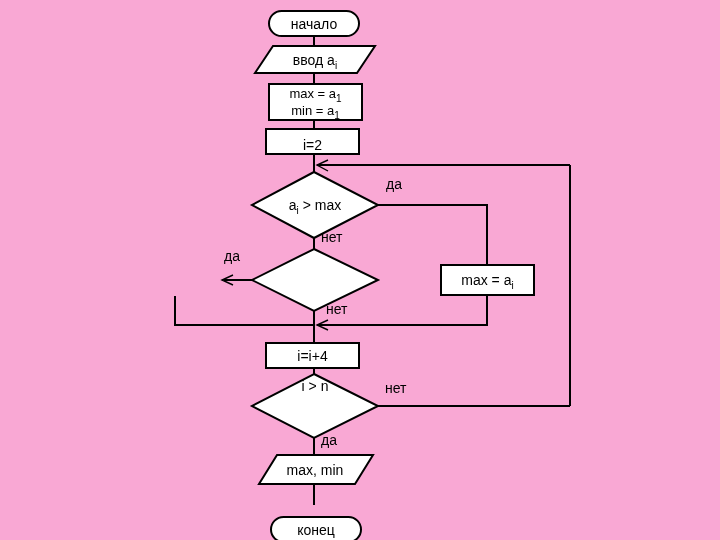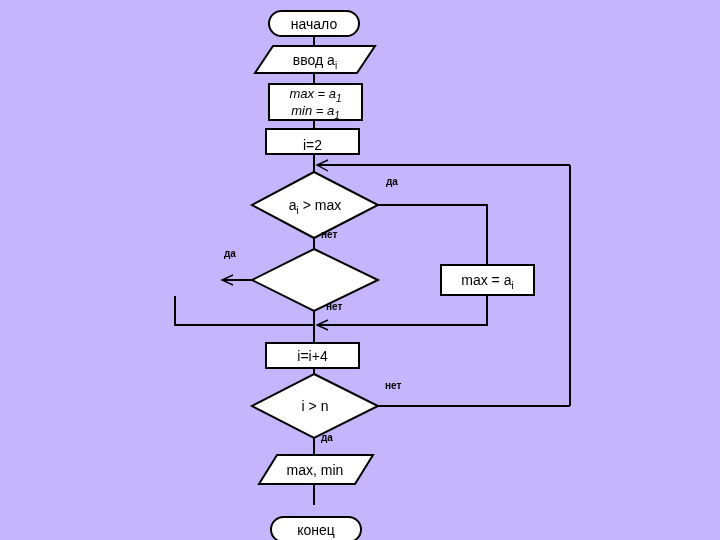"начало" .canvas { background: #c4b5fd -> #f9a8d4 }
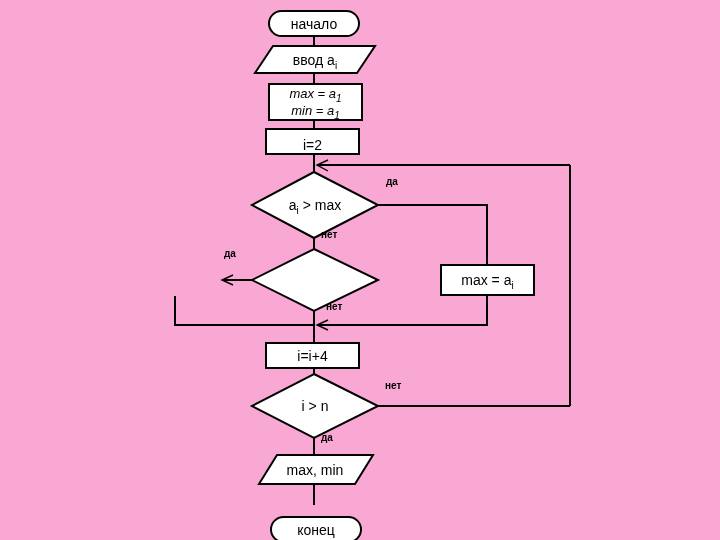"max = a1" .tline { font-style: italic -> none }
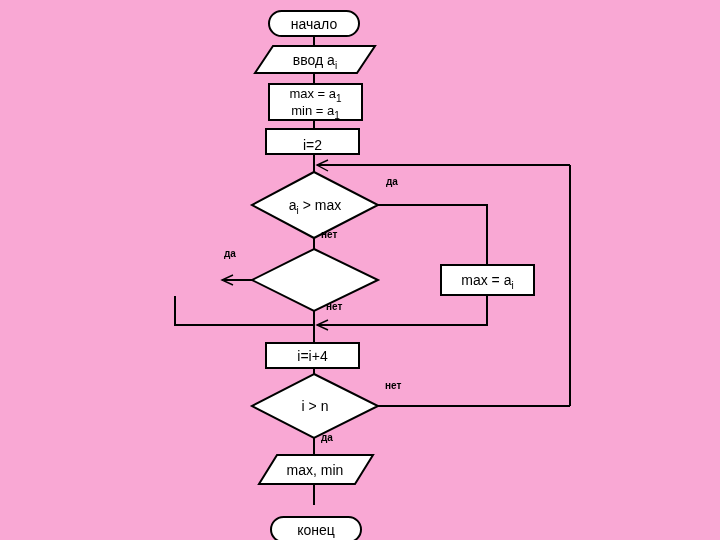"да" .edge-label { font-size: 10px -> 14px; font-weight: bold -> none }
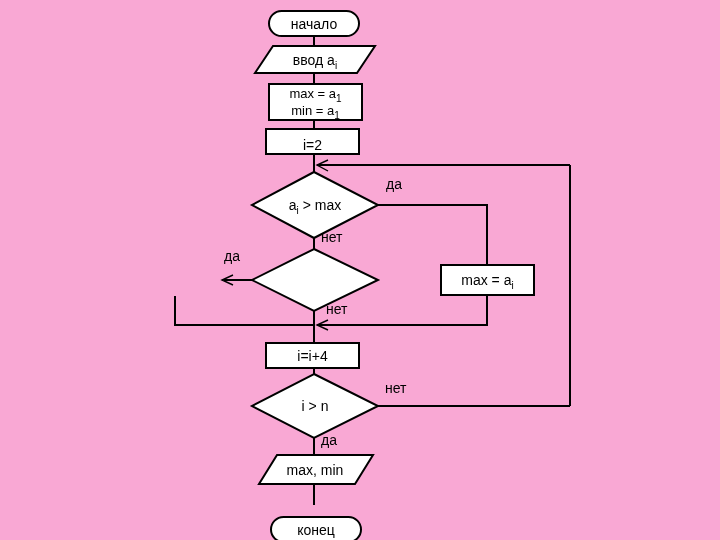"i > n" div.overlay-label { top: 374px -> 354px }
